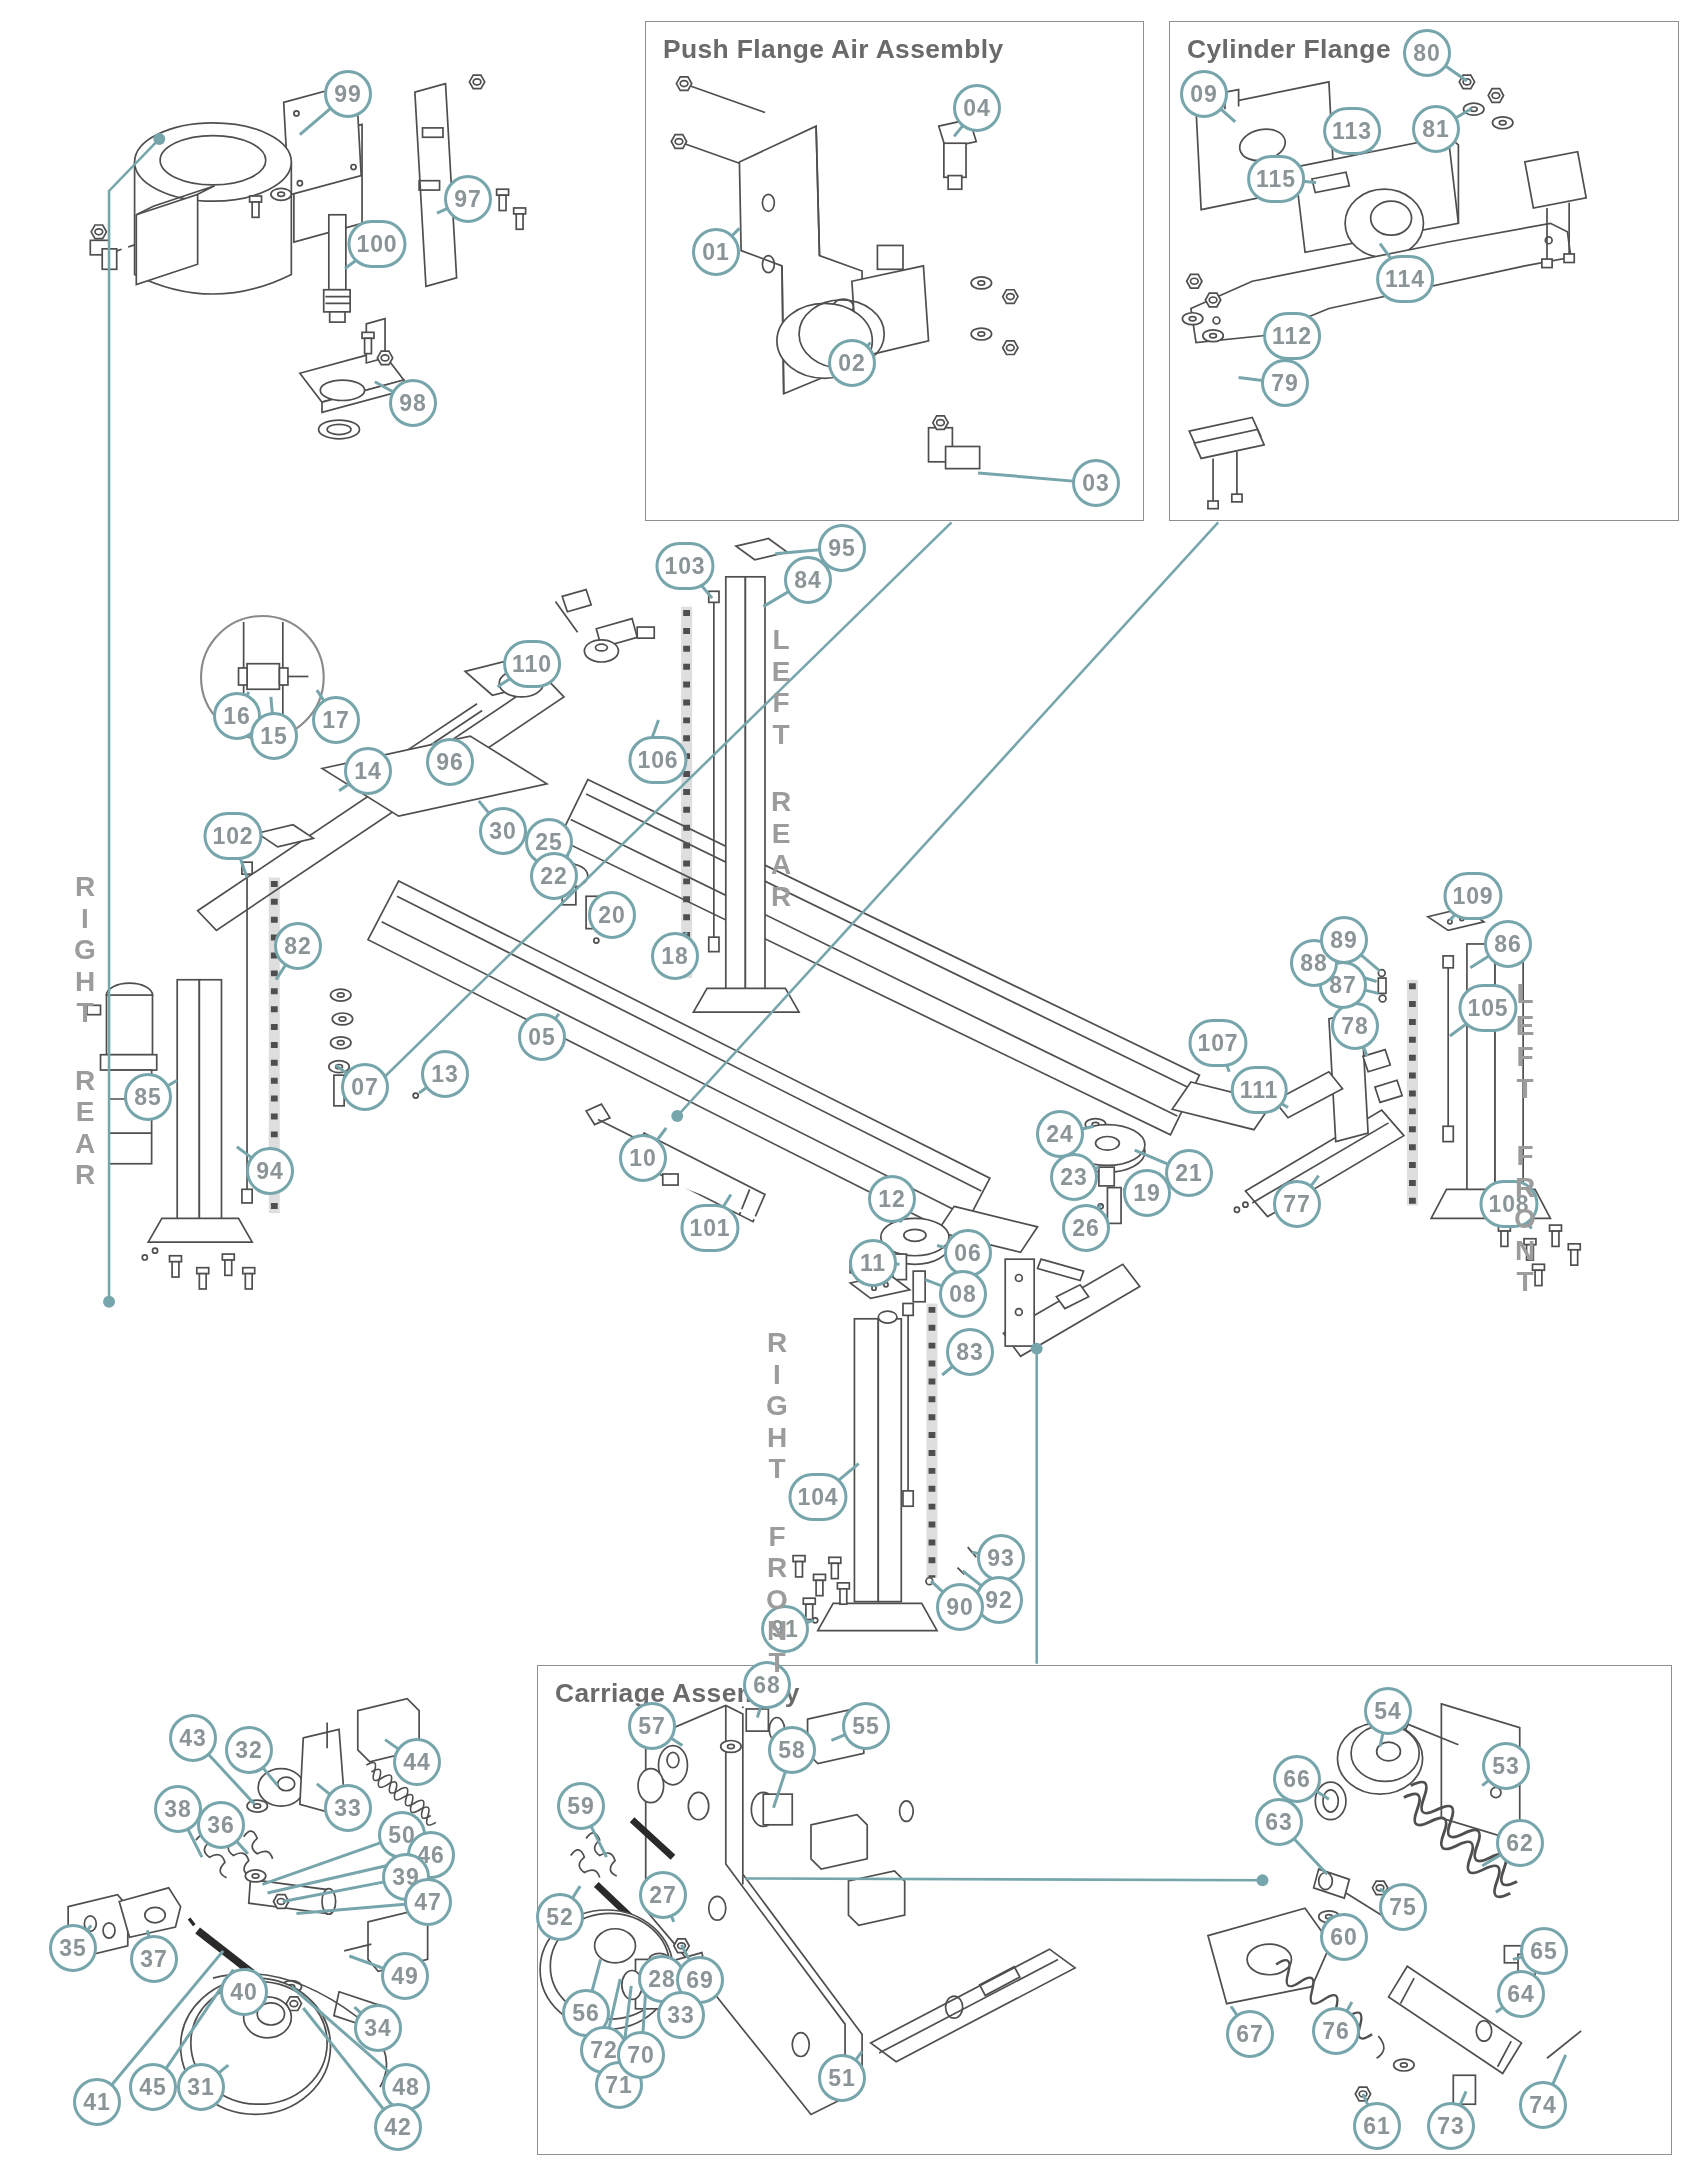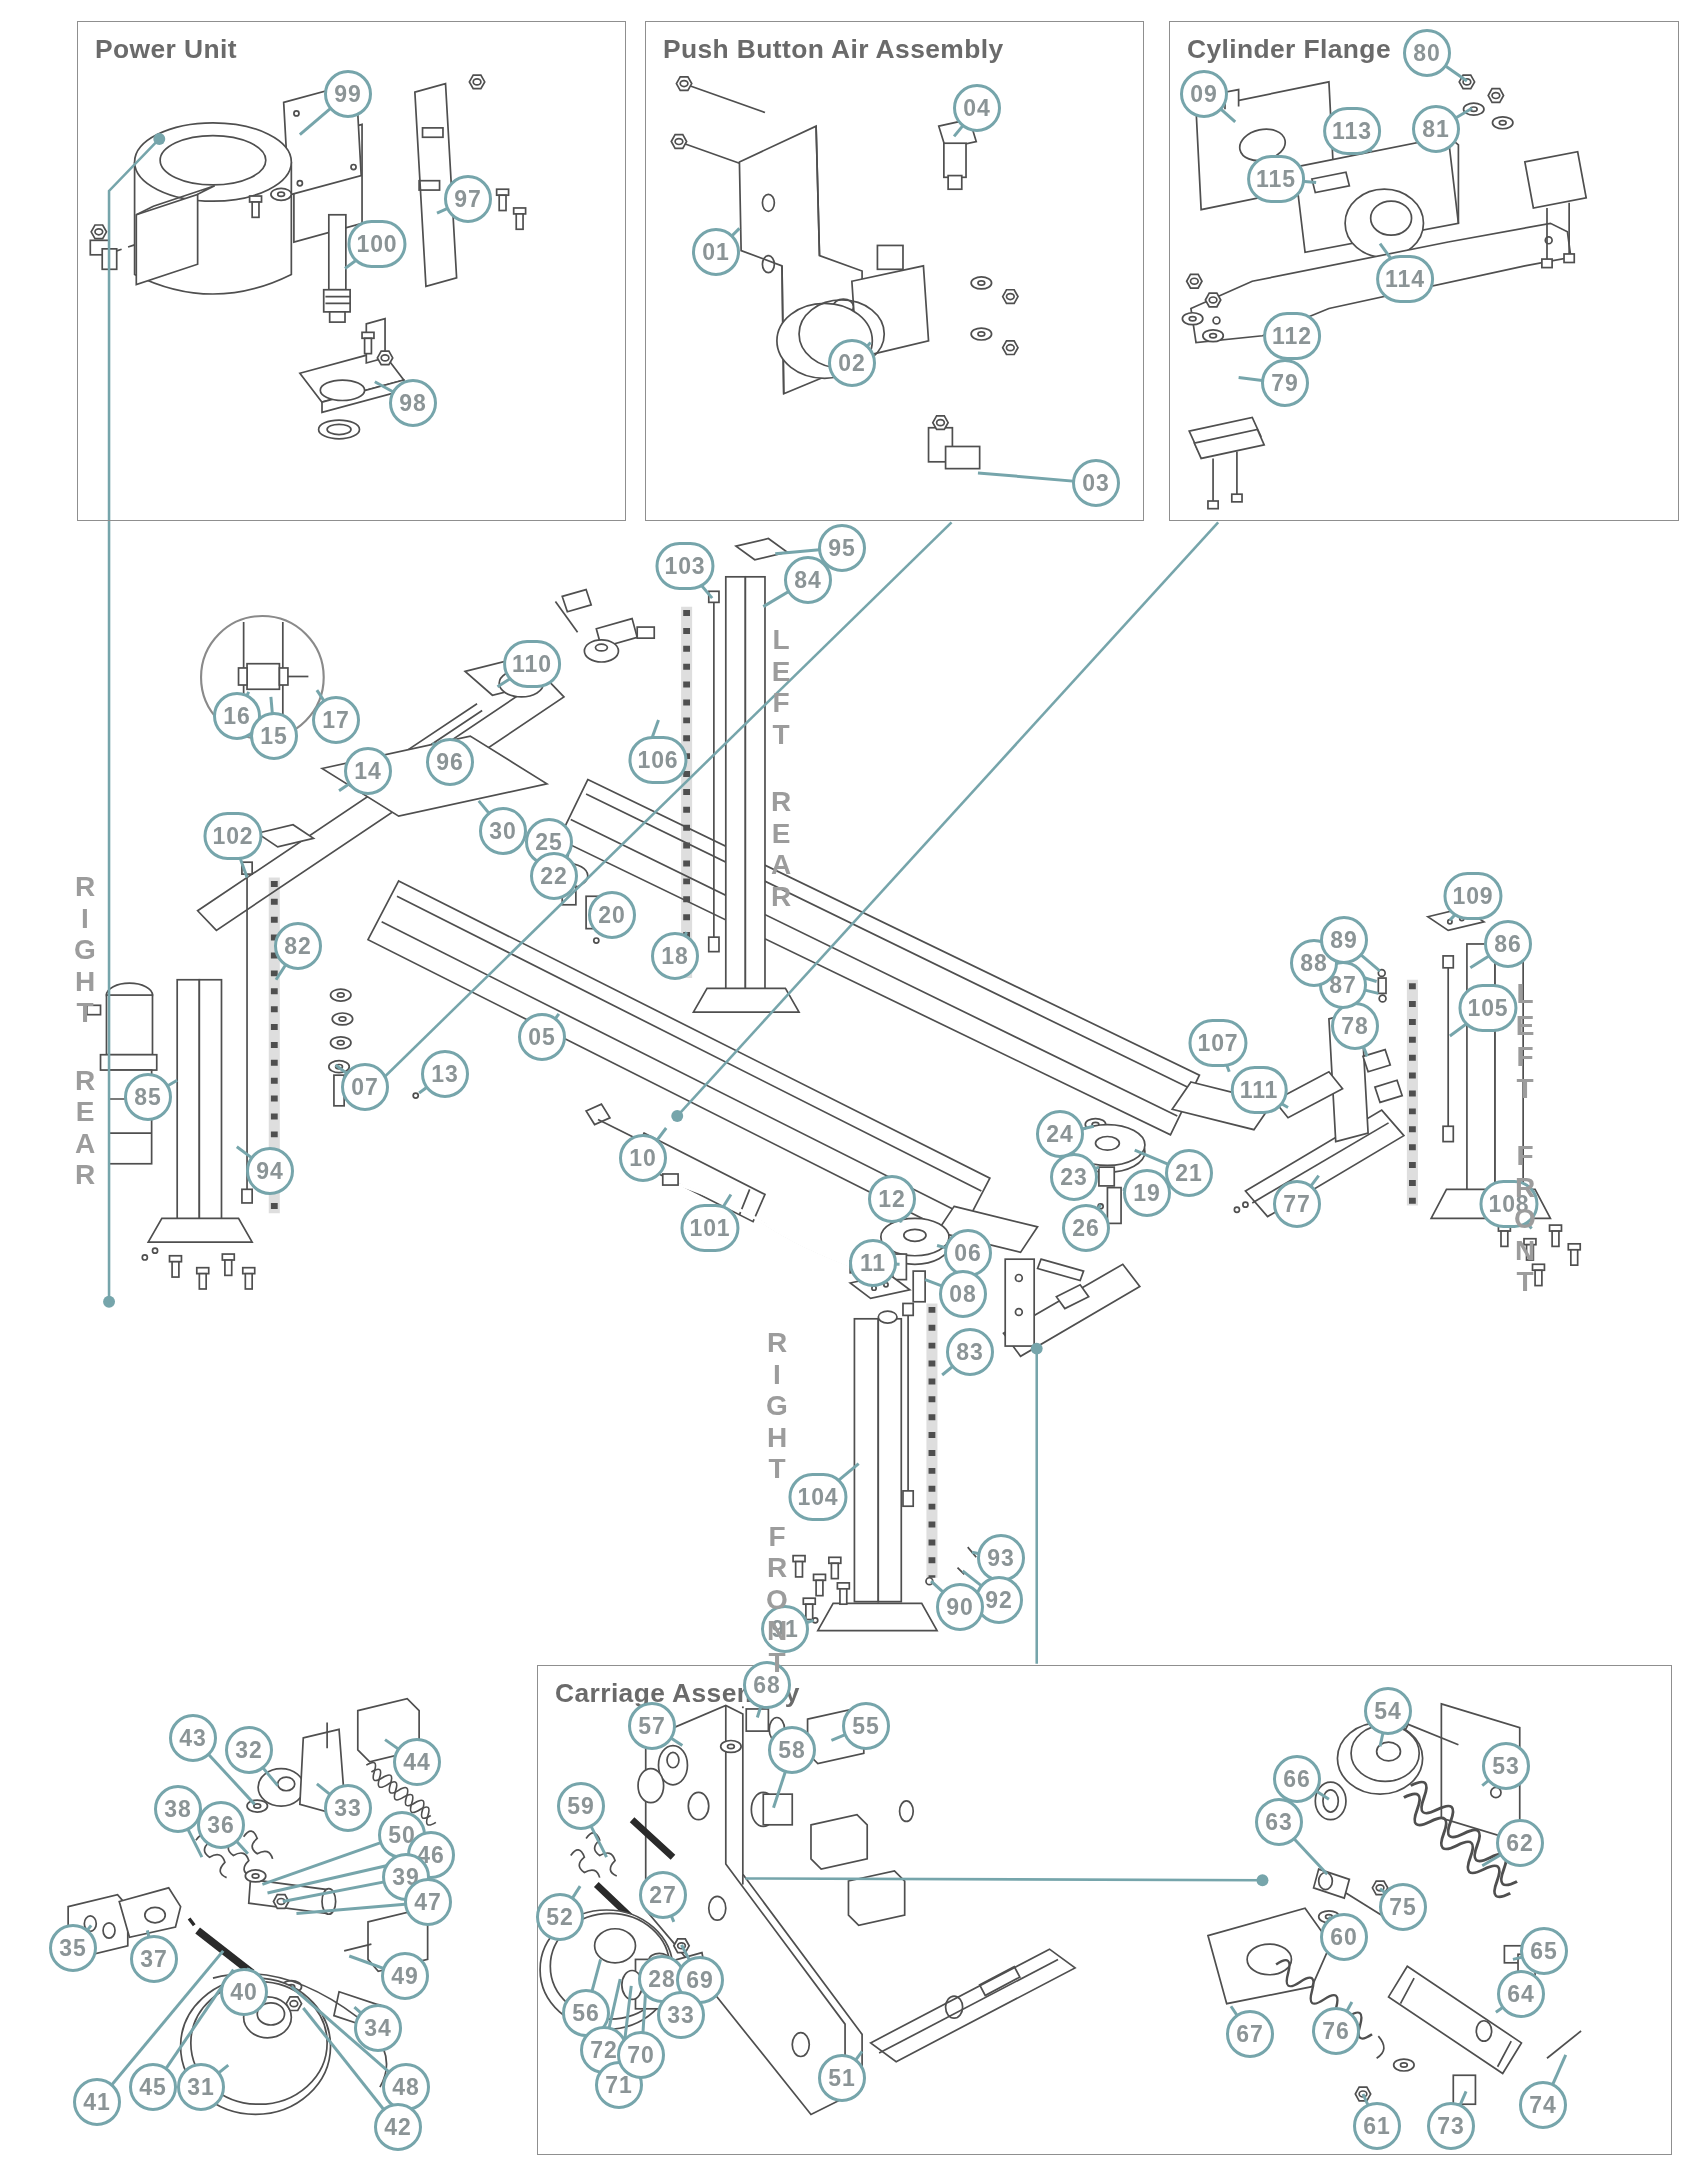"Power Unit" div.panel { html: <div> <div>Power Unit</div> </div> -> none }
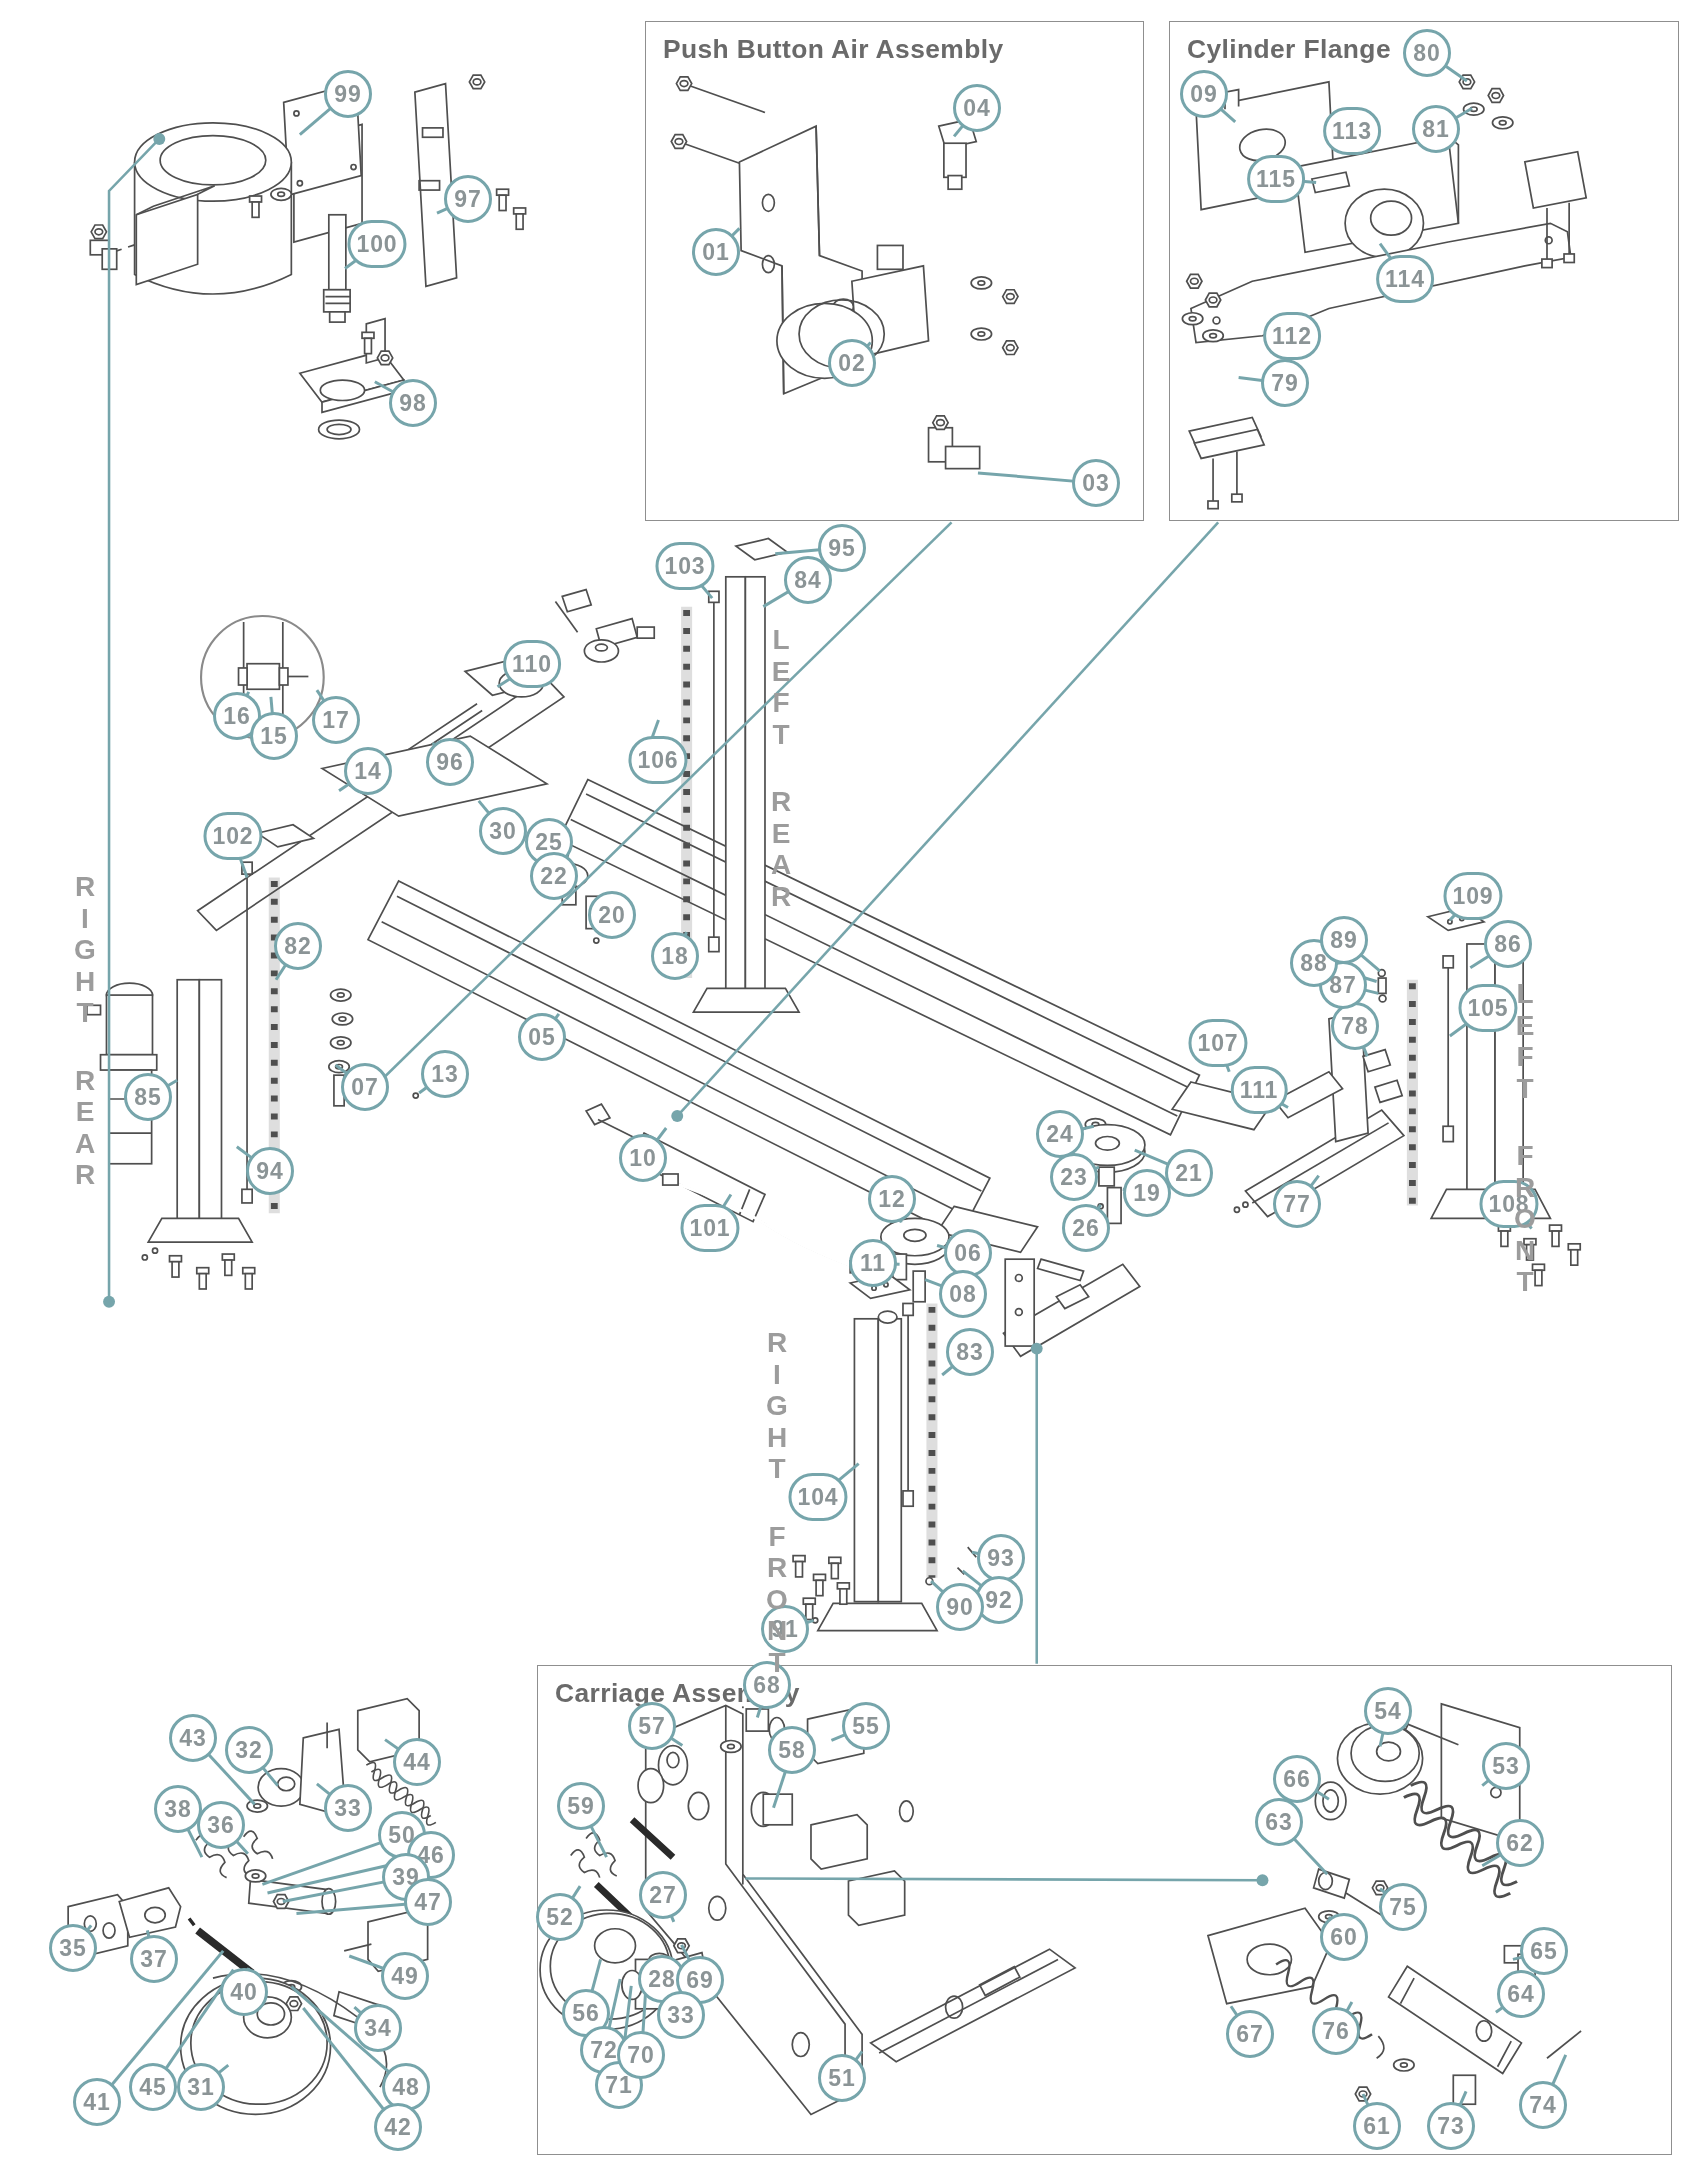"Push Button Air Assembly" div.panel-title { text: Button -> Flange }
